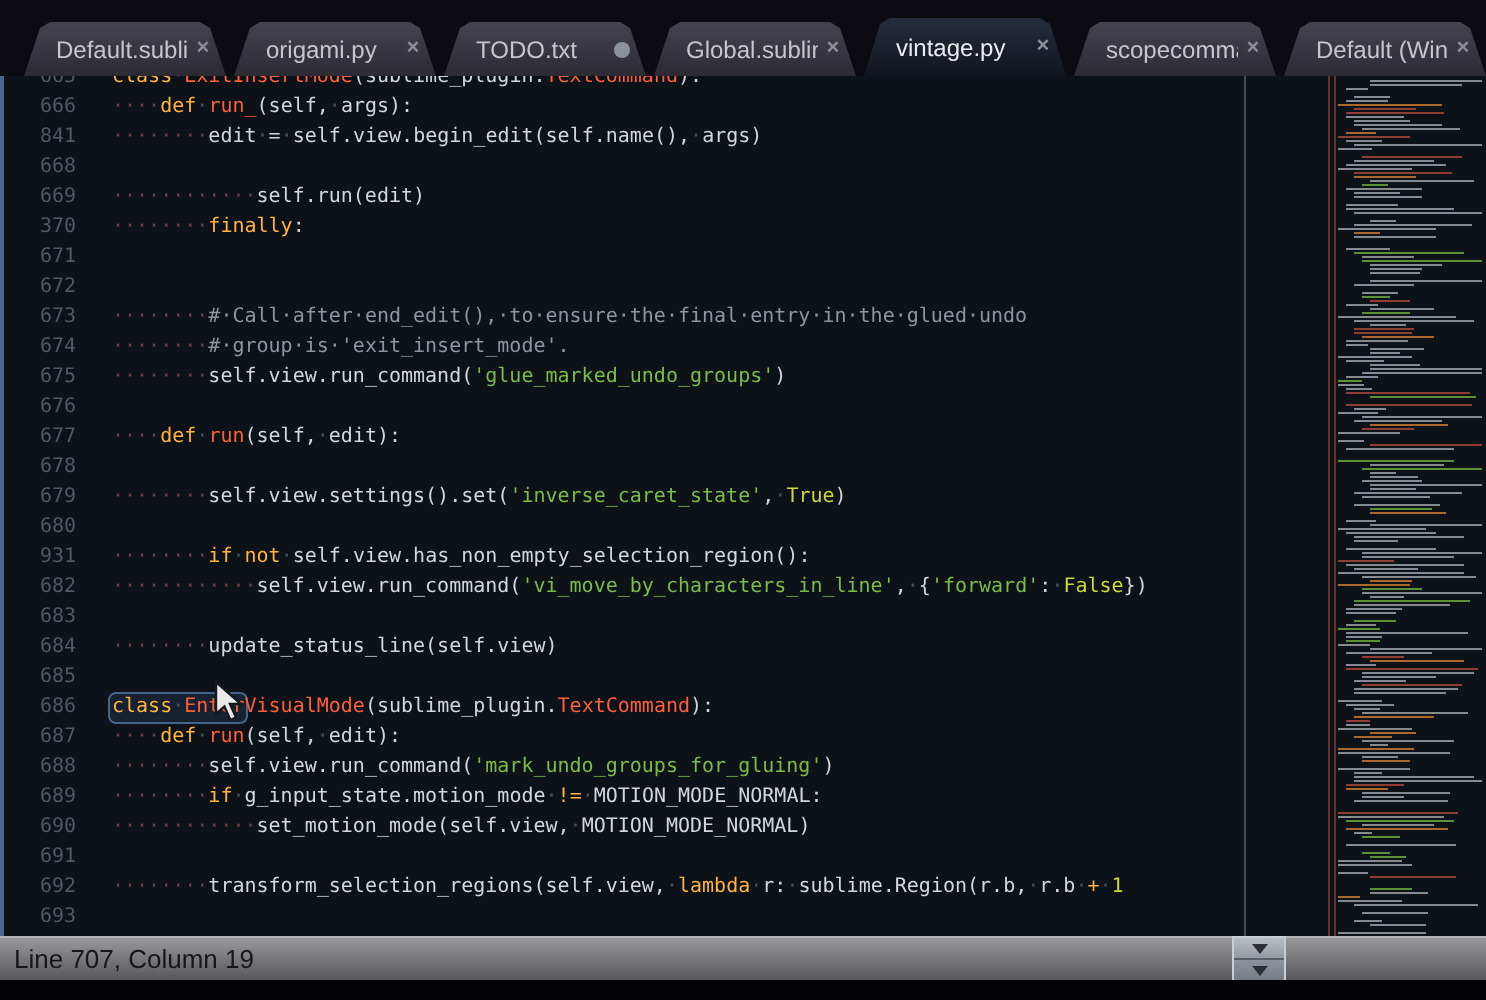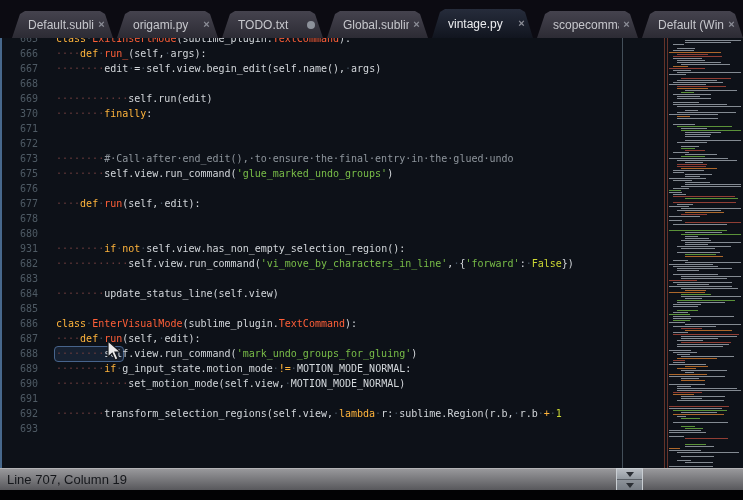"667" span.lnum { text: 667 -> 841 }
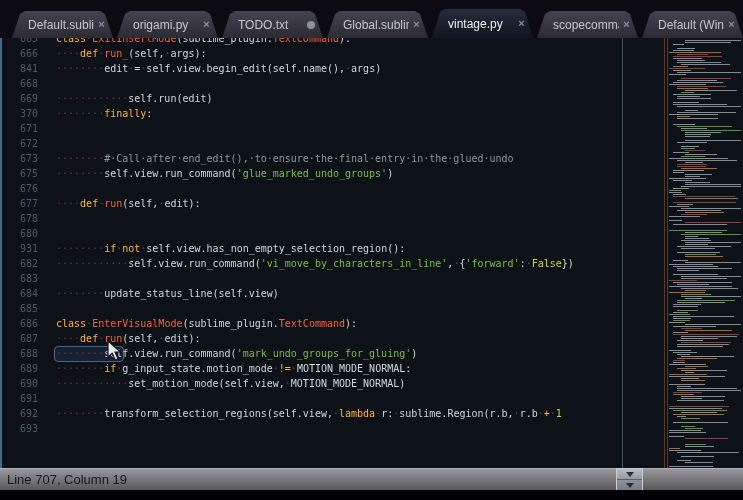"674" div.line { html: none -> <div><span>674</span><span><span>········</span><span>#·group·is·'exit_insert_mode'.</span></span></div> }
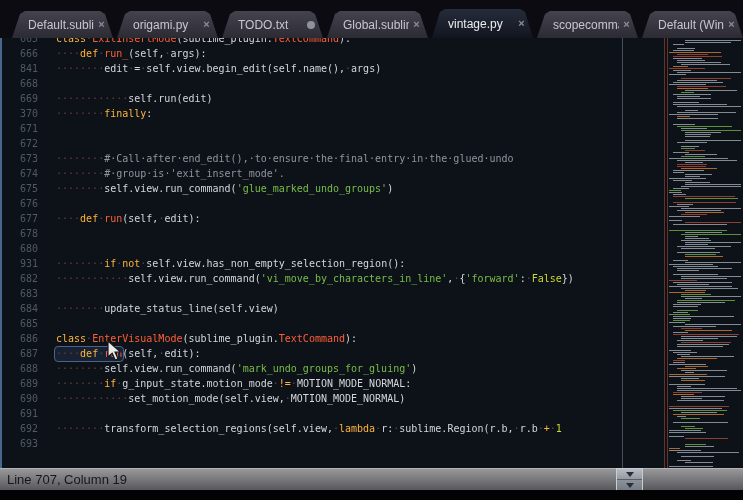"679" div.line { html: none -> <div><span>679</span><span><span>········</span><span>self.view.settings().set(</span><span>'inverse_caret_state'</span><span>,</span><span>·</span><span>True</span><span>)</span></span></div> }
